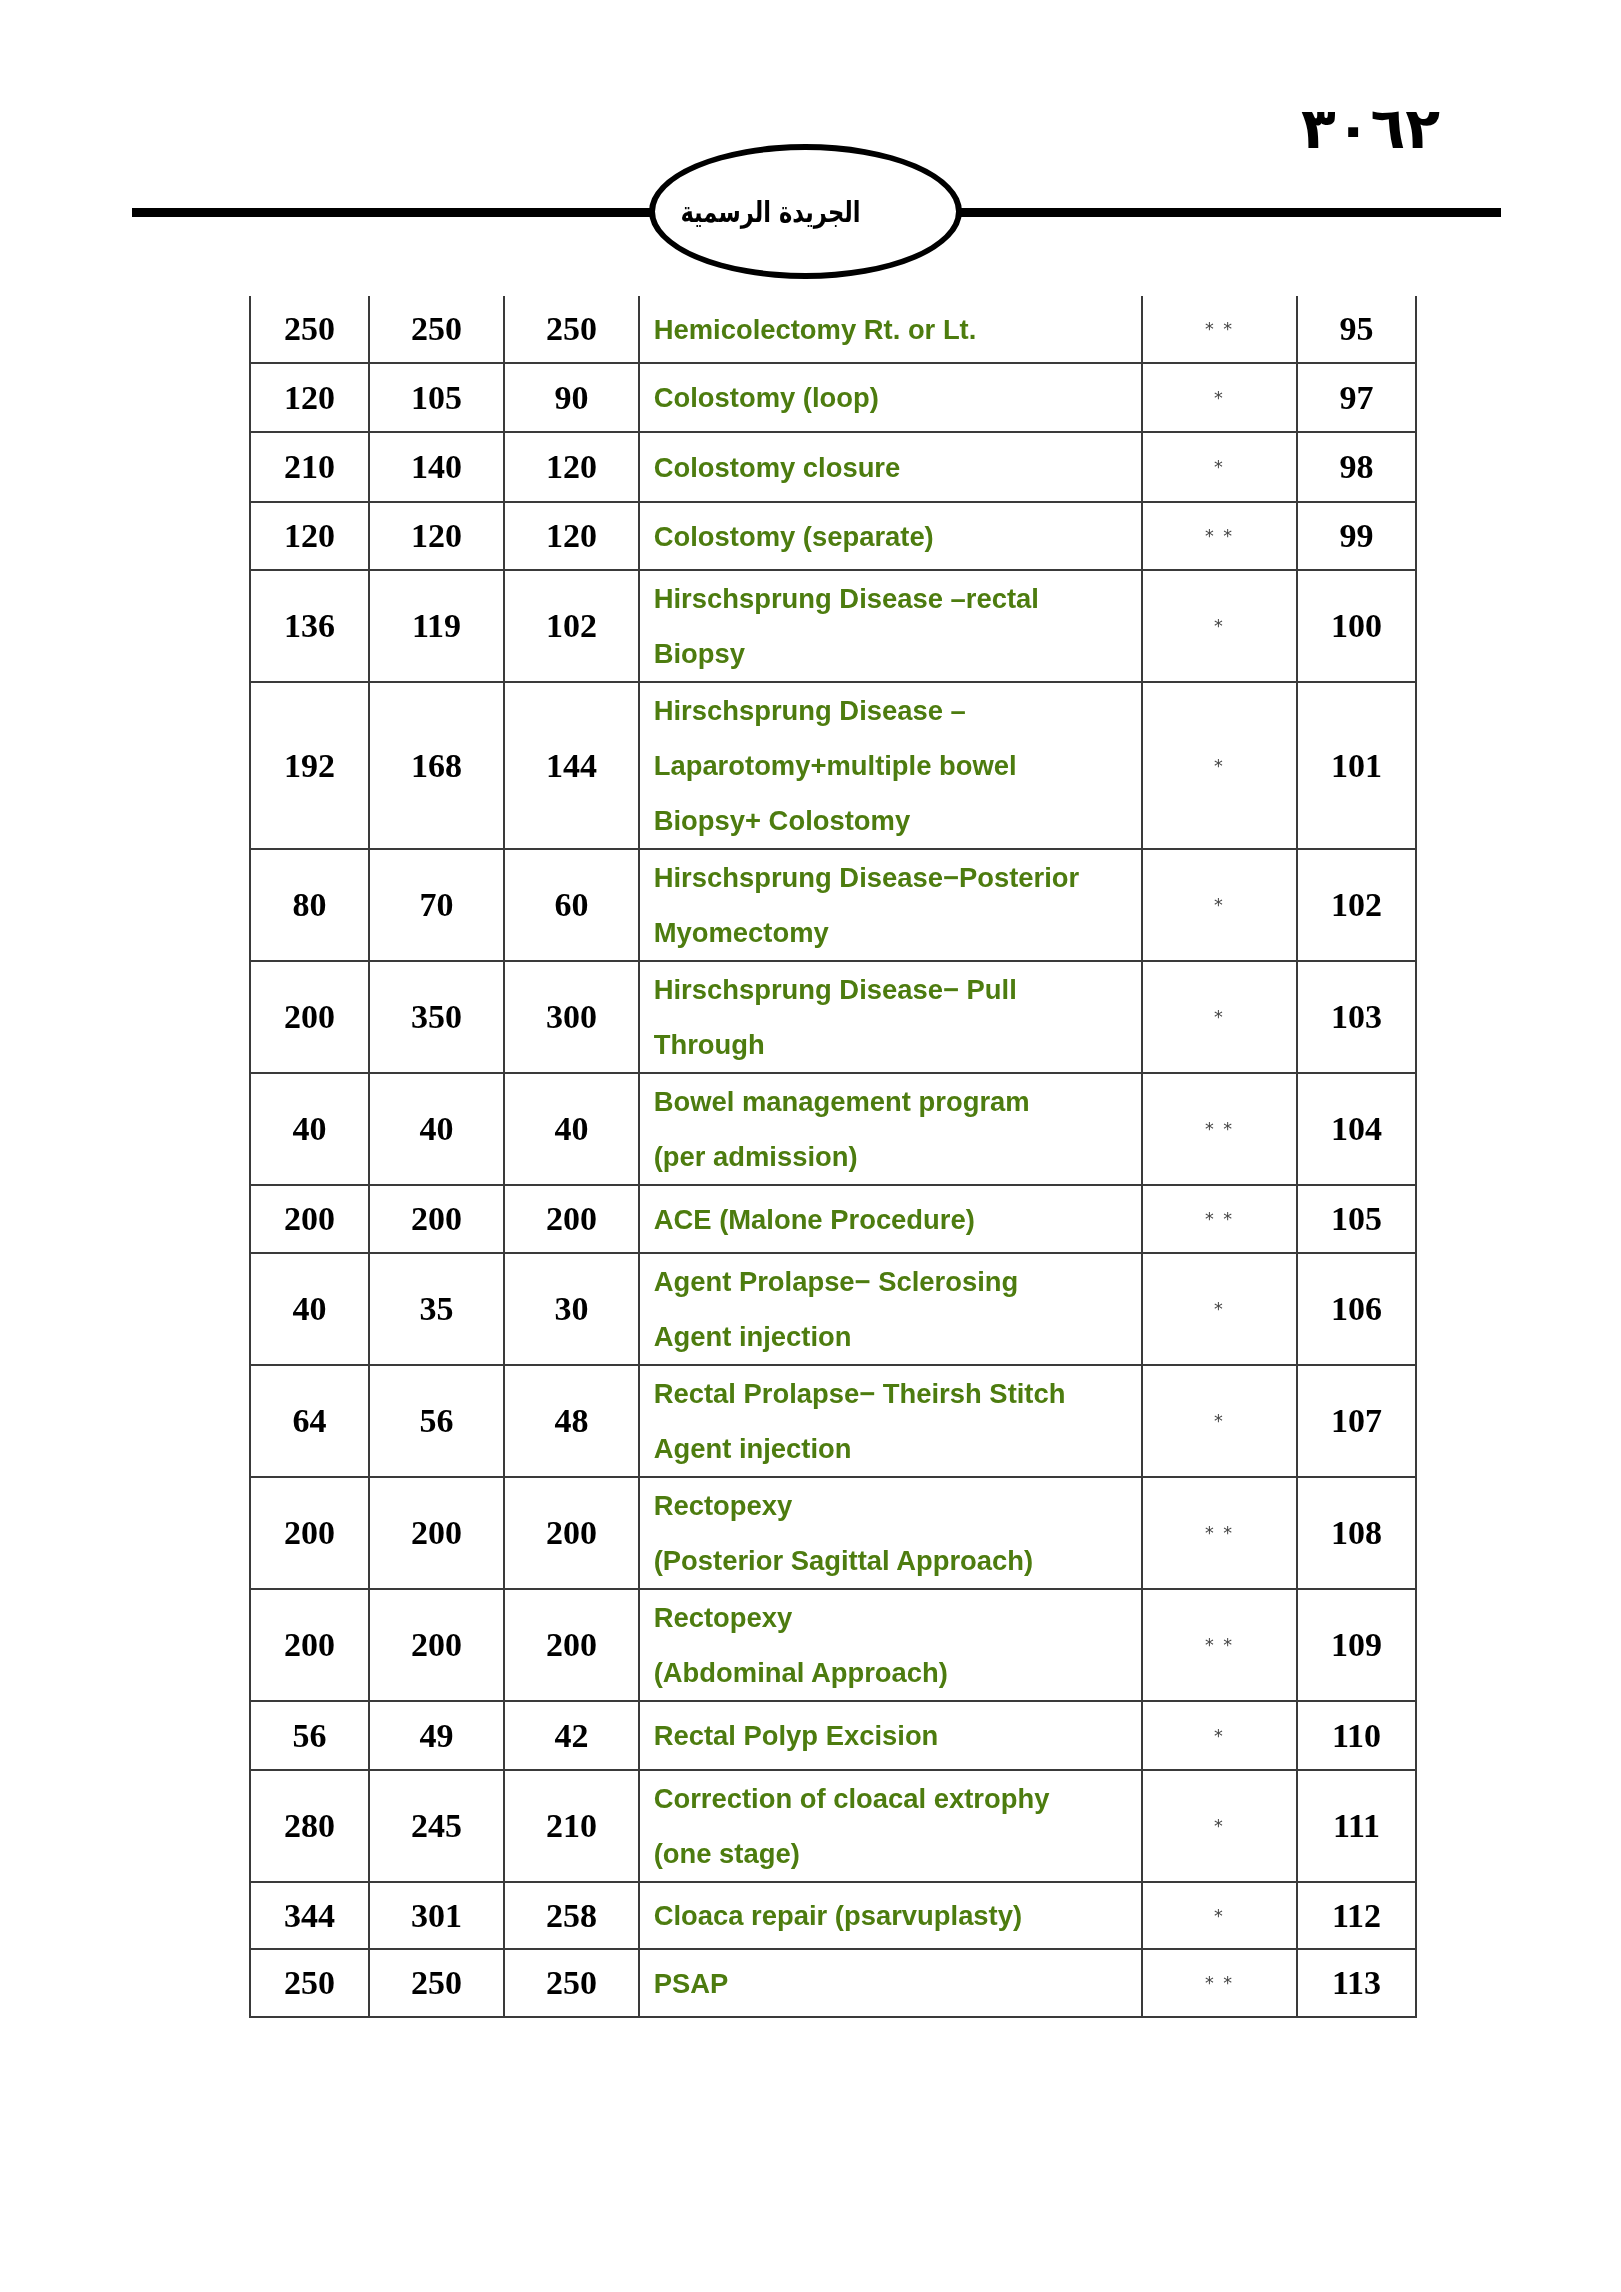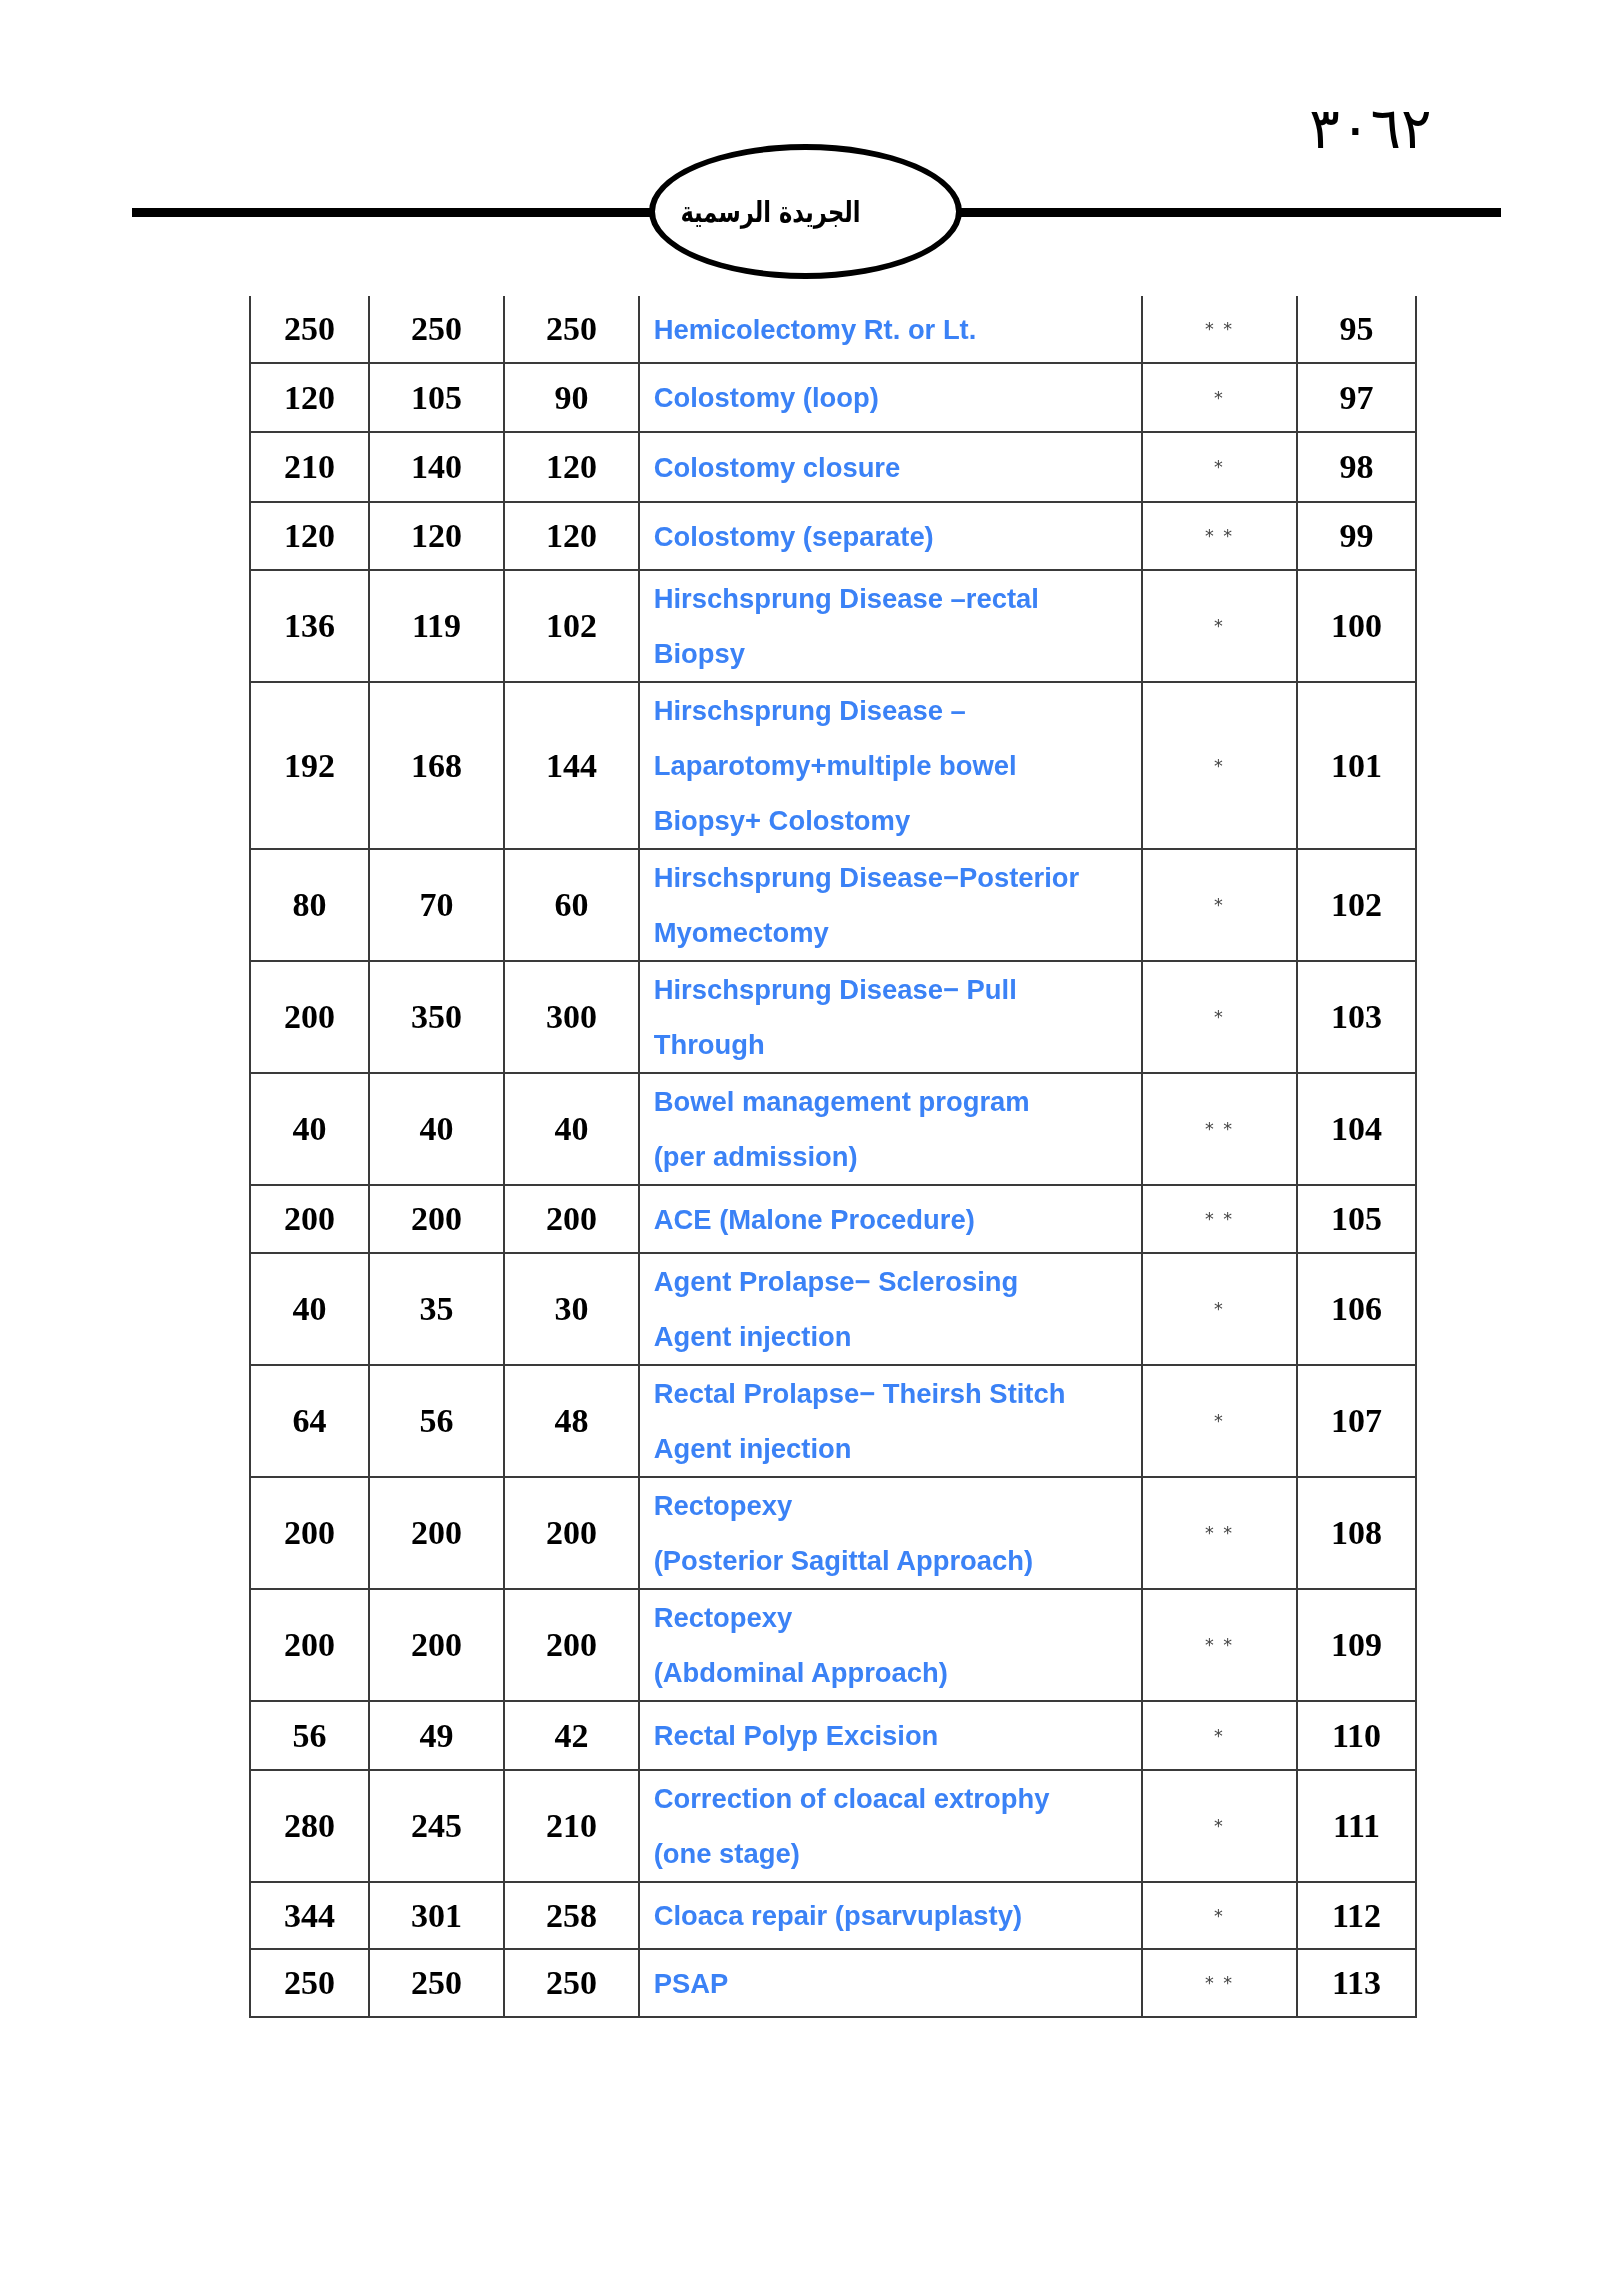"٣٠٦٢" .page-number { font-weight: normal -> bold }
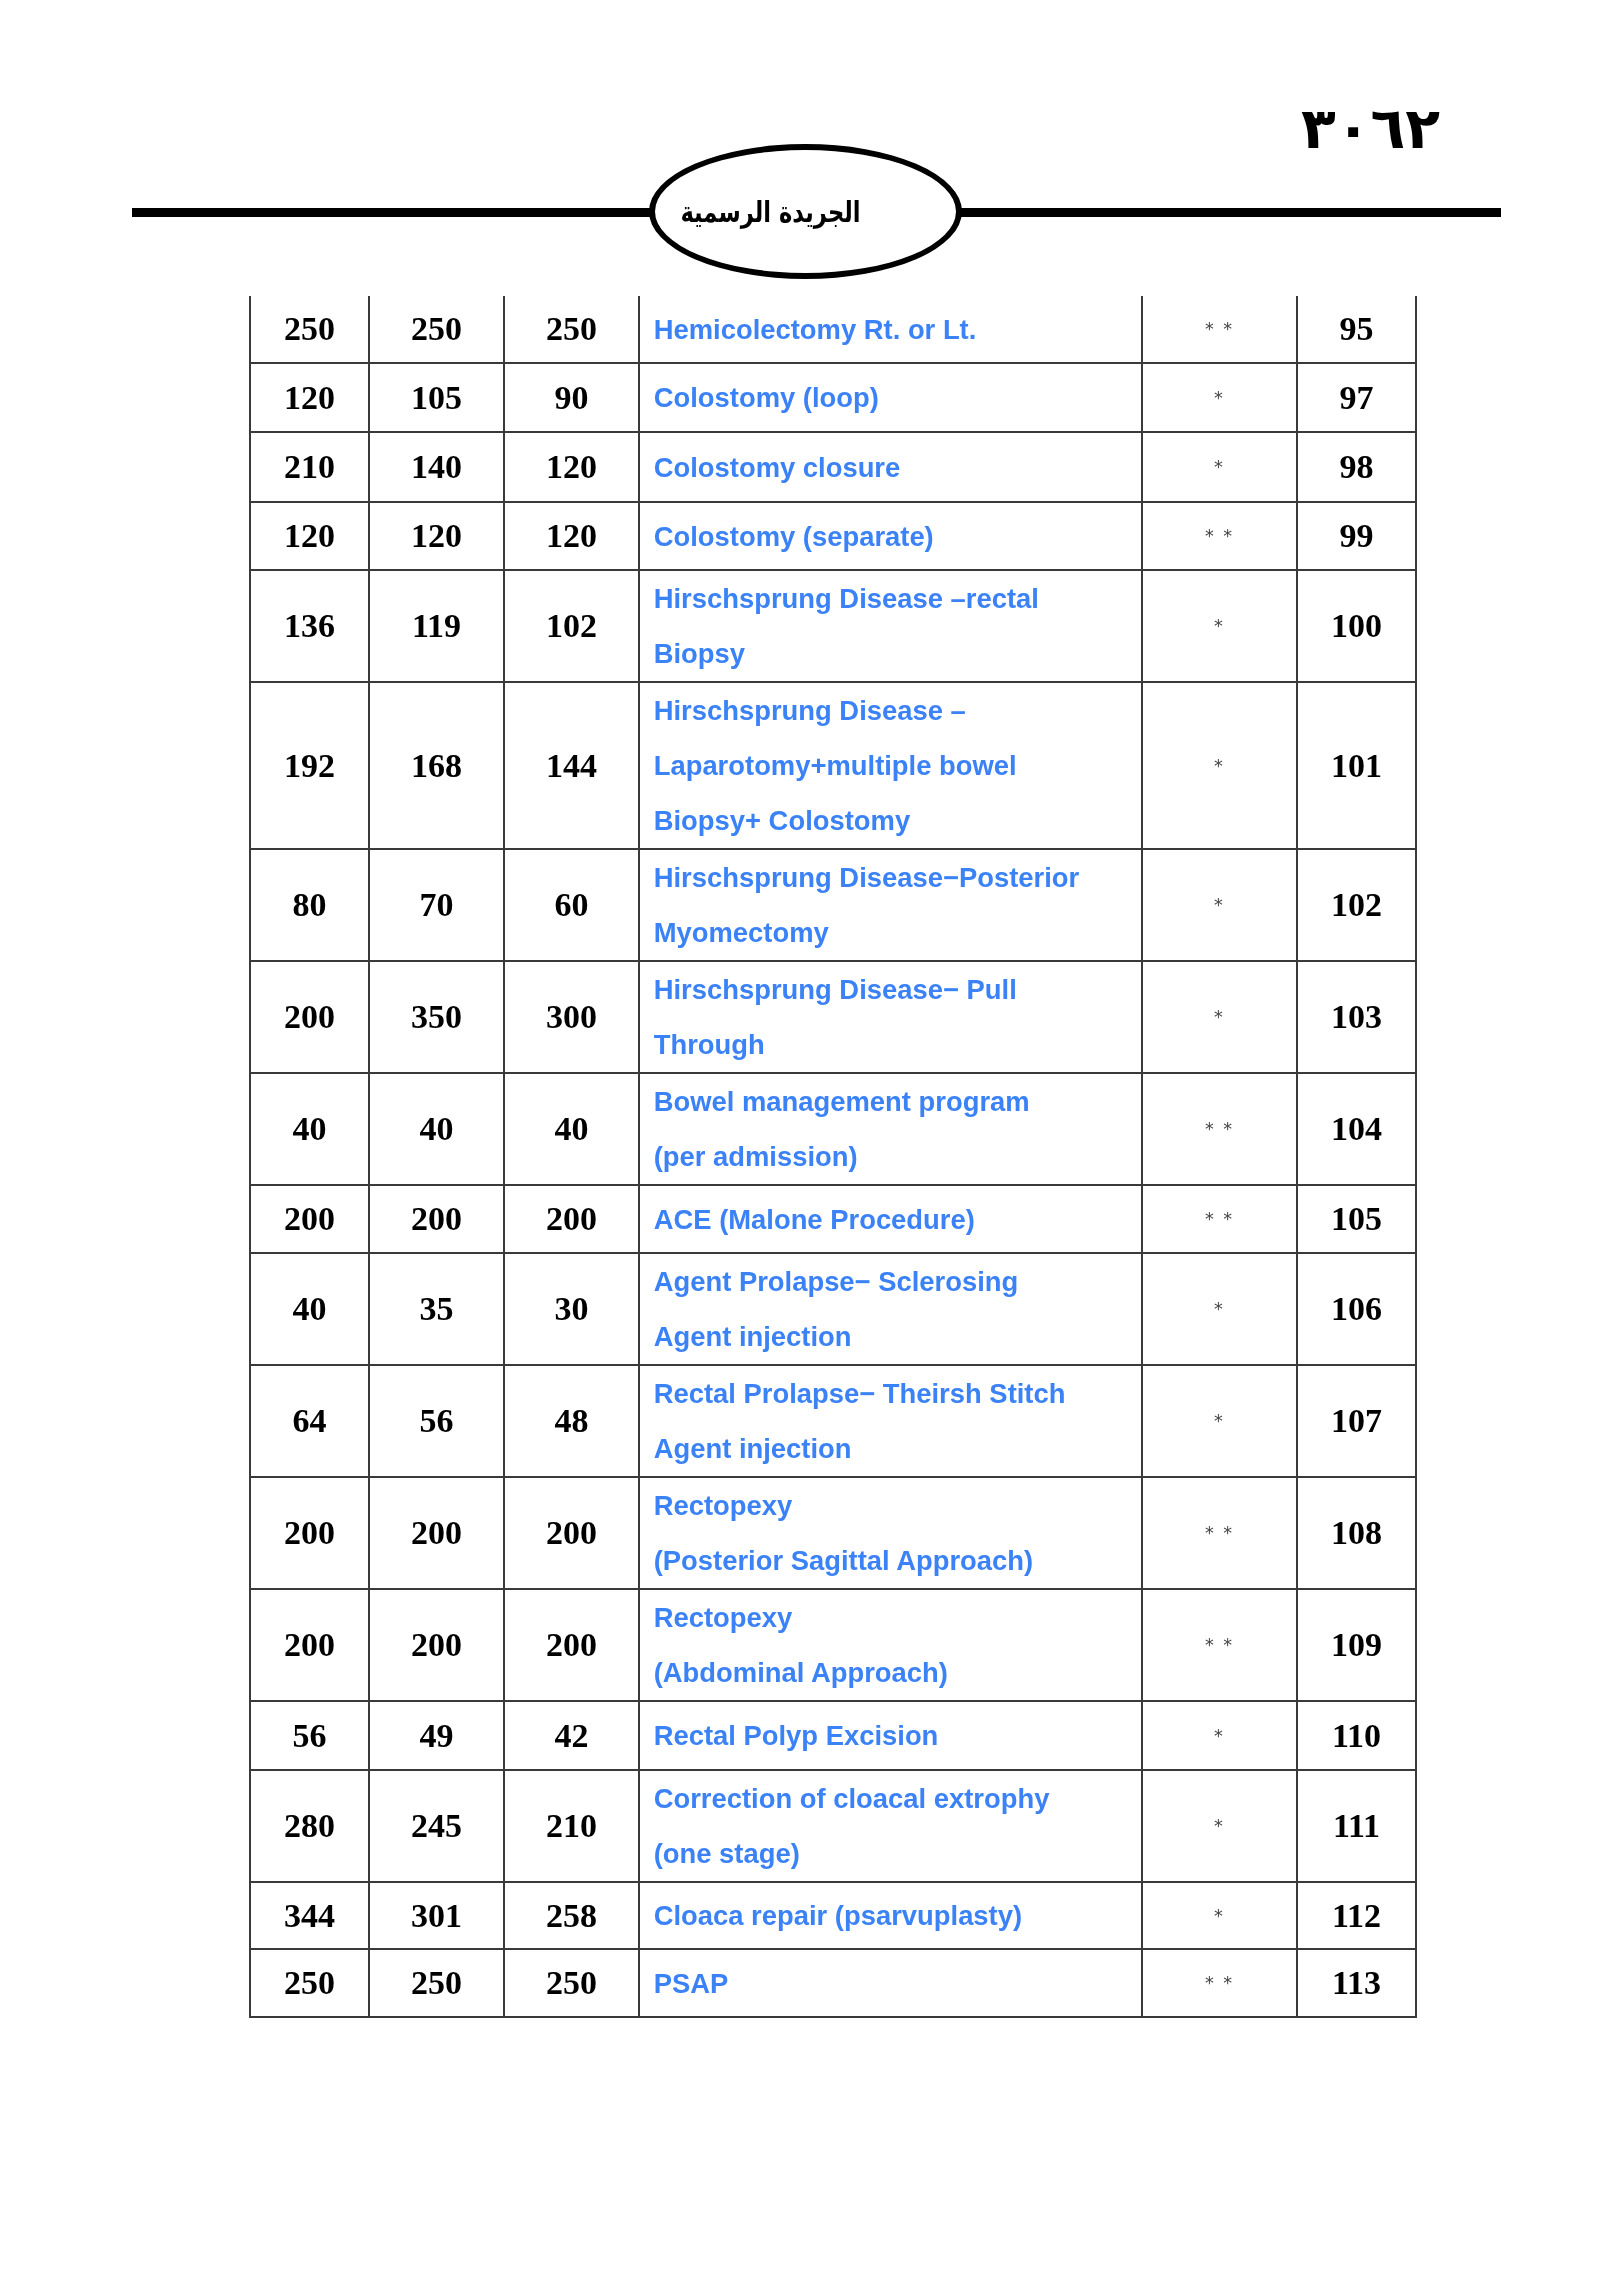"Hemicolectomy Rt. or Lt." .desc { color: #3b82f6 -> #4d7c0f }
